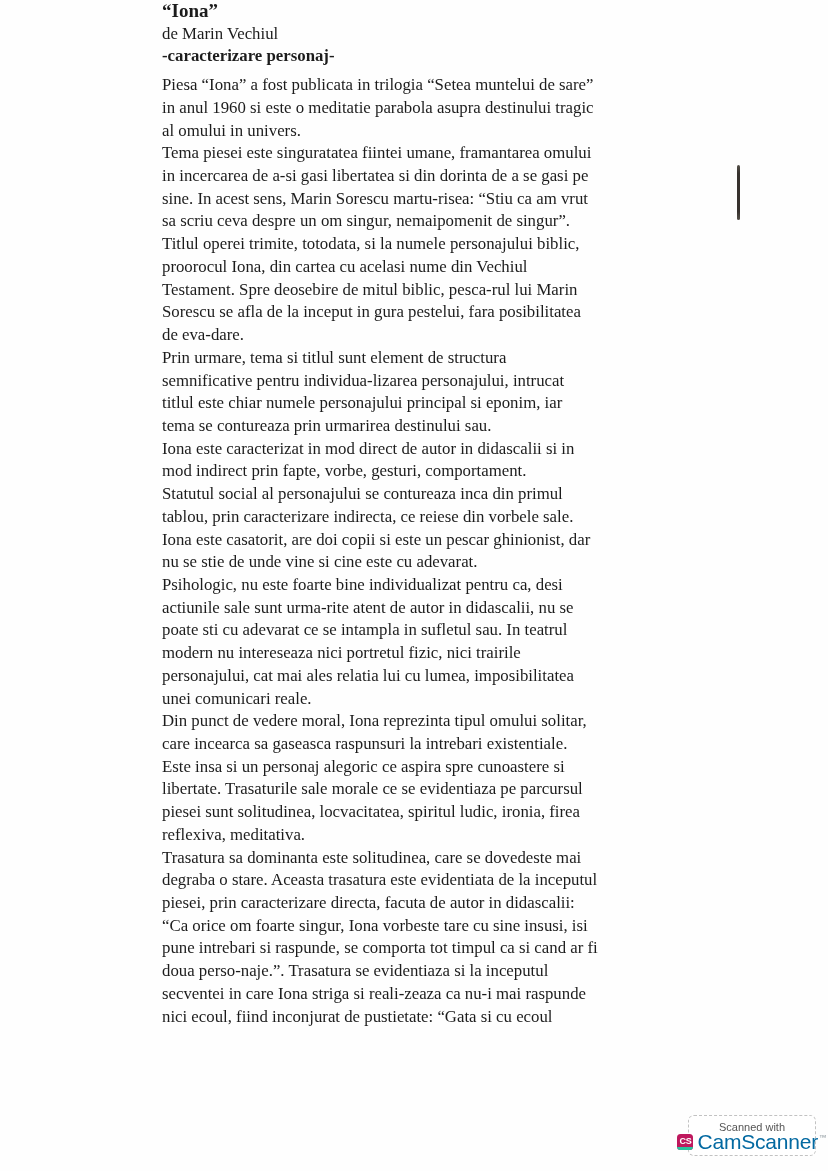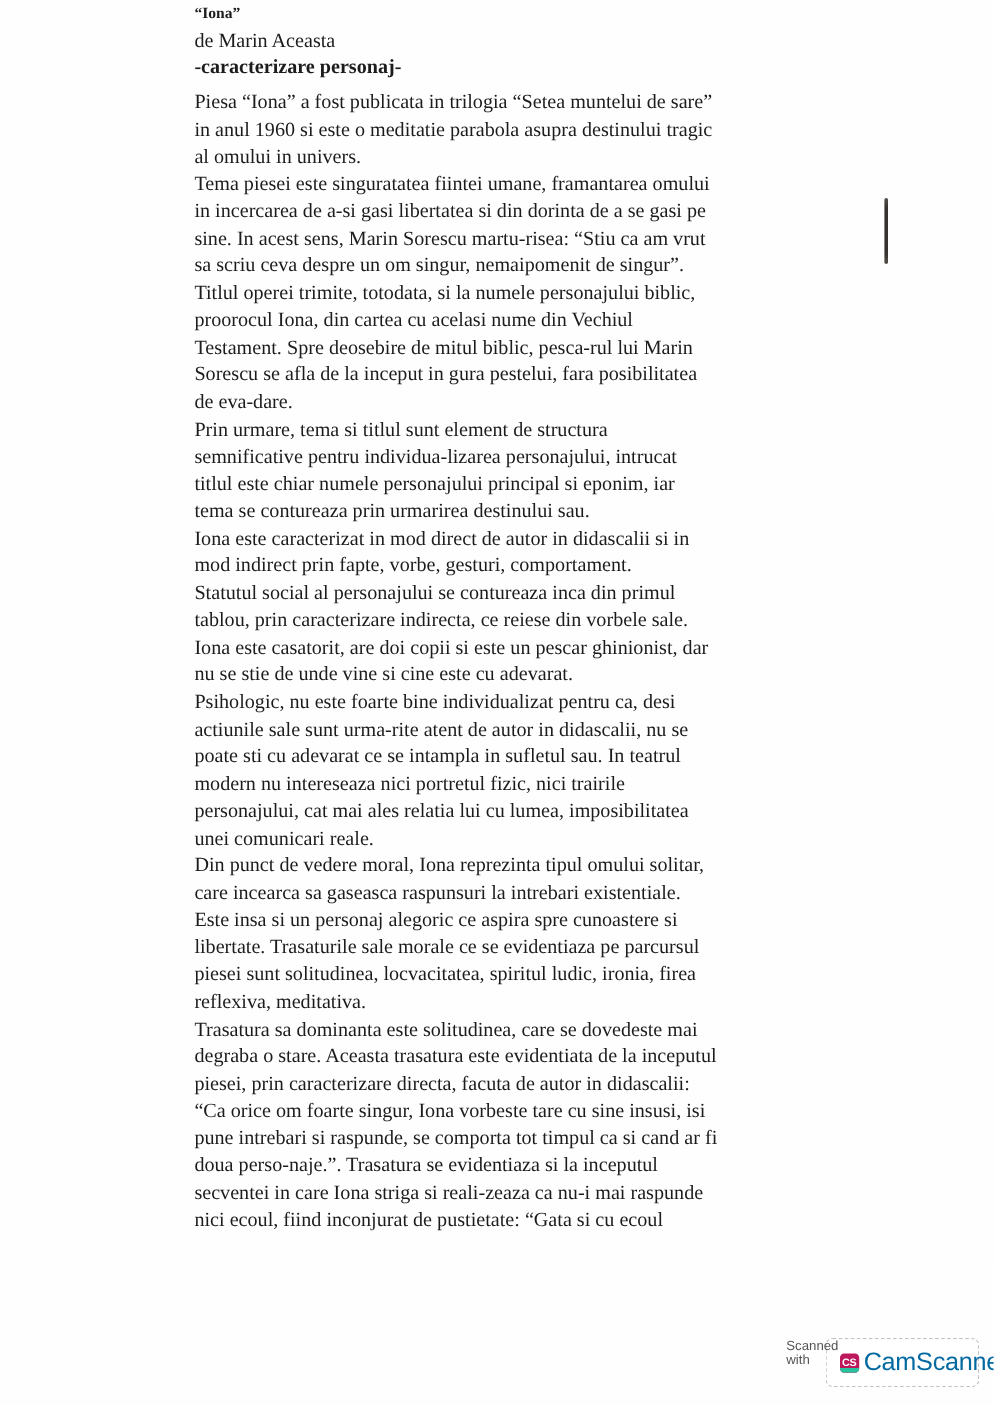"“Iona”" .doc-title { font-size: 13px -> 19px }
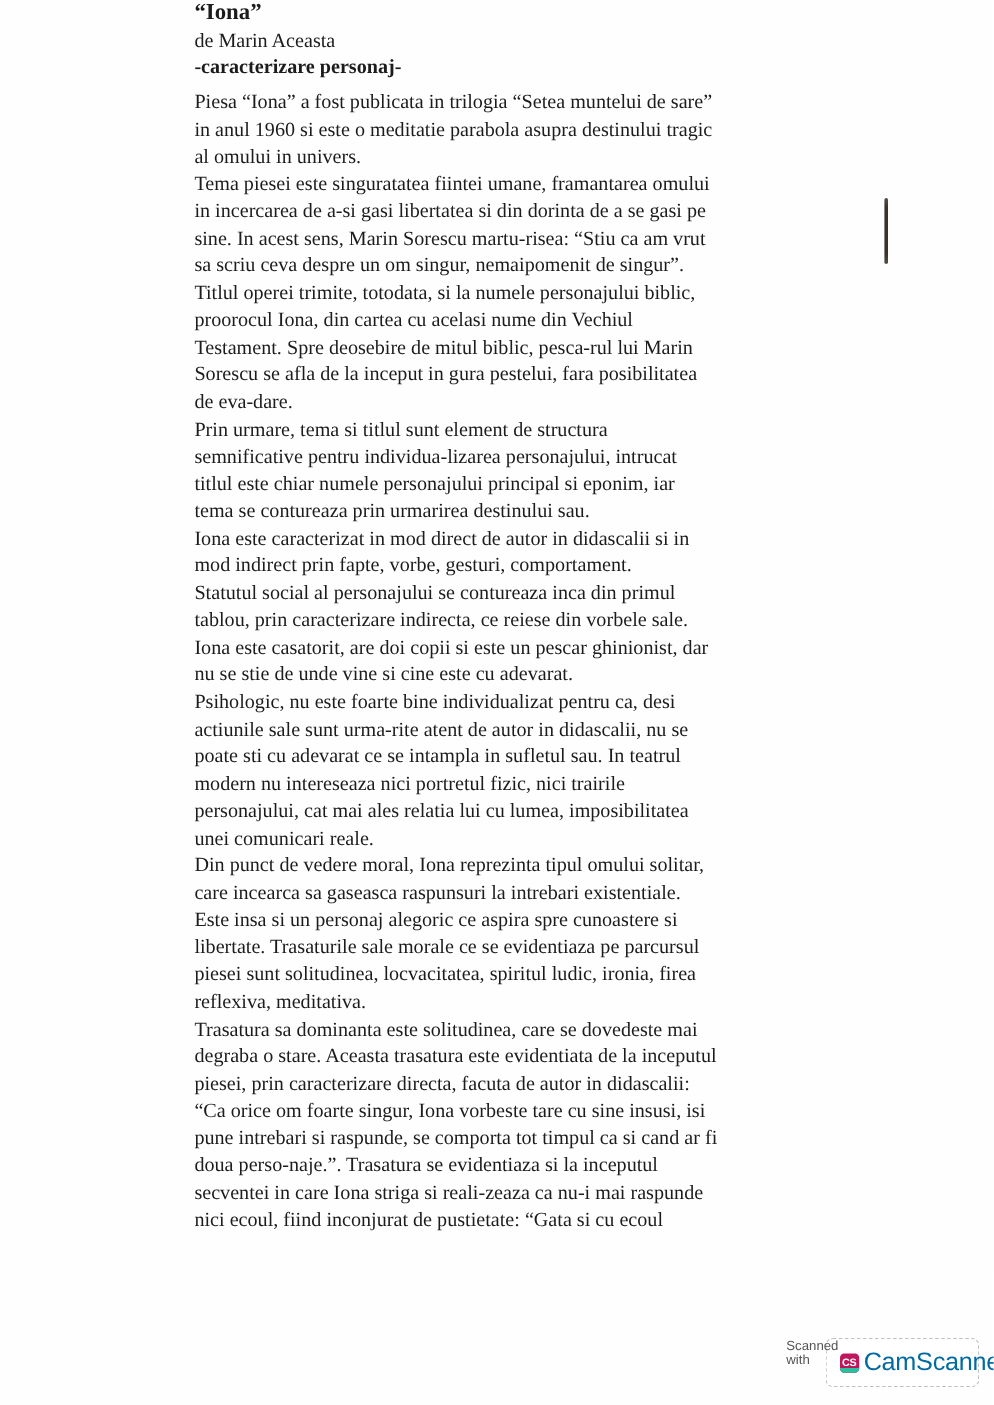"de Marin Aceasta" p.doc-byline { text: Aceasta -> Vechiul }
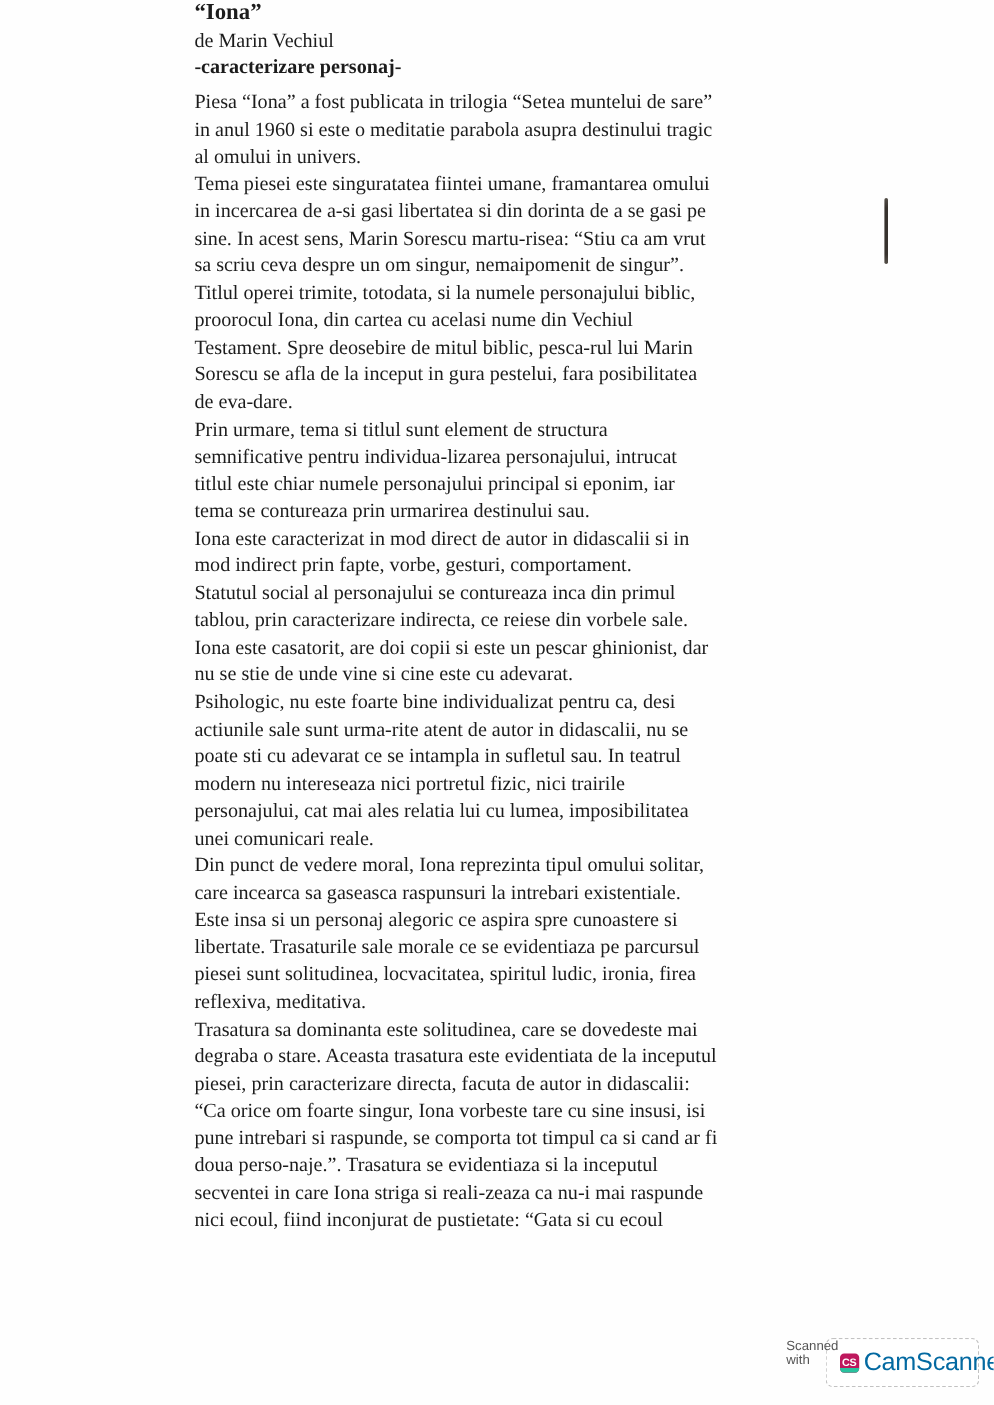"Scanned with" .cam-badge { align-items: none -> center; flex-direction: row -> column }
